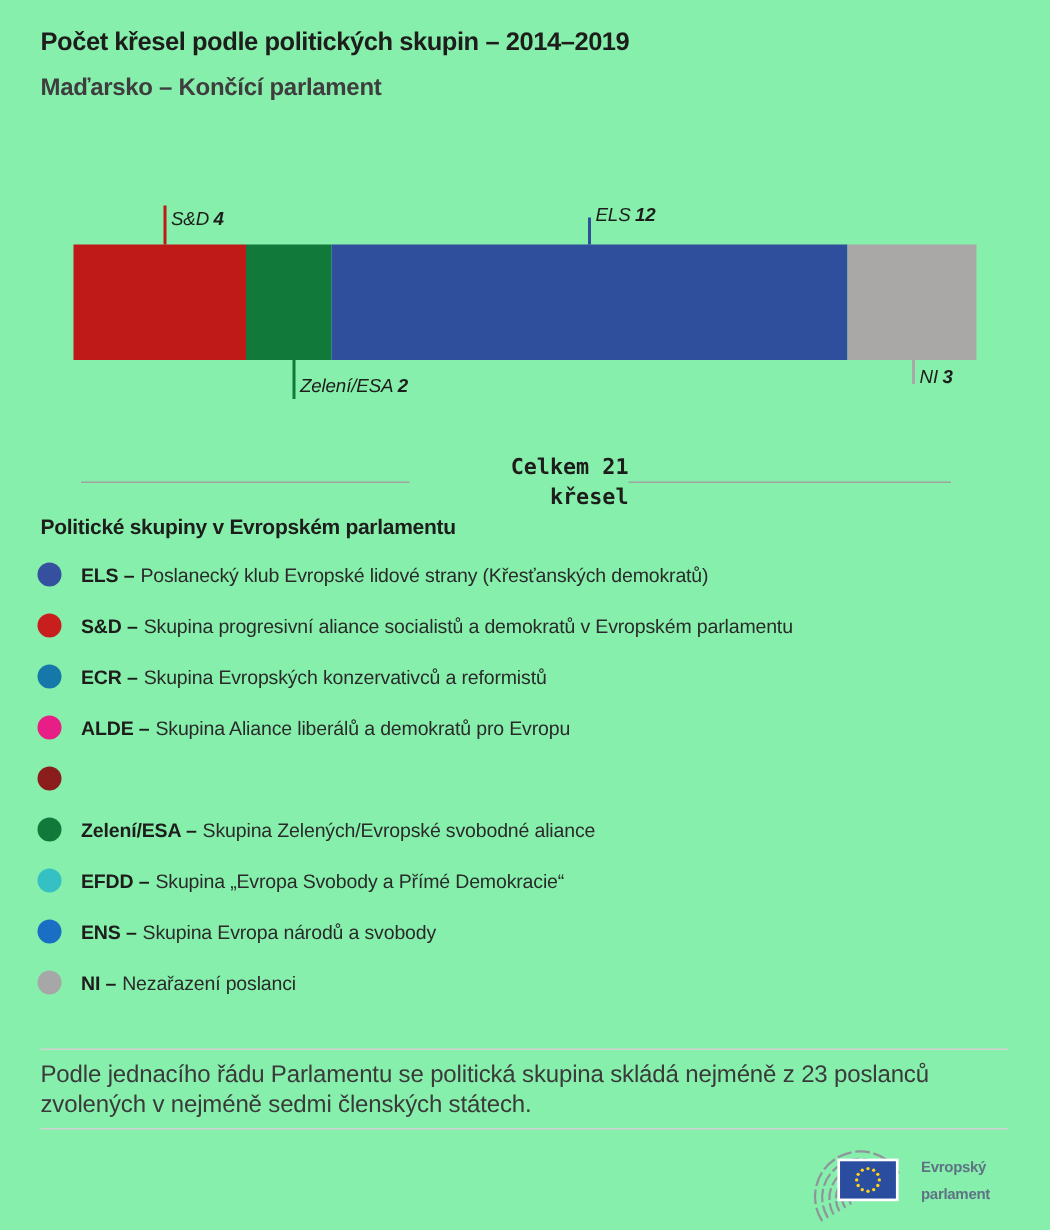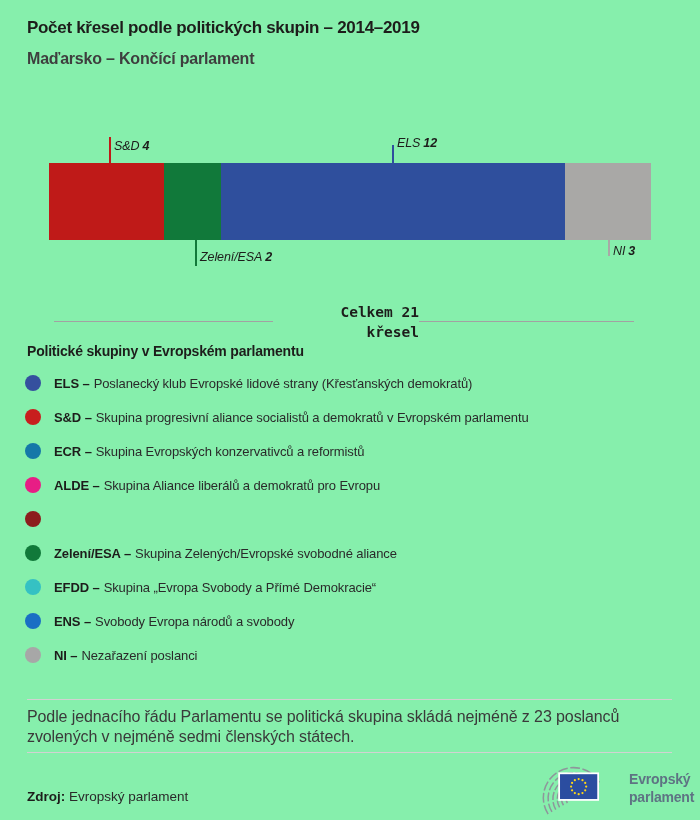"Svobody Evropa národů a svobody" span { text: Svobody -> Skupina }
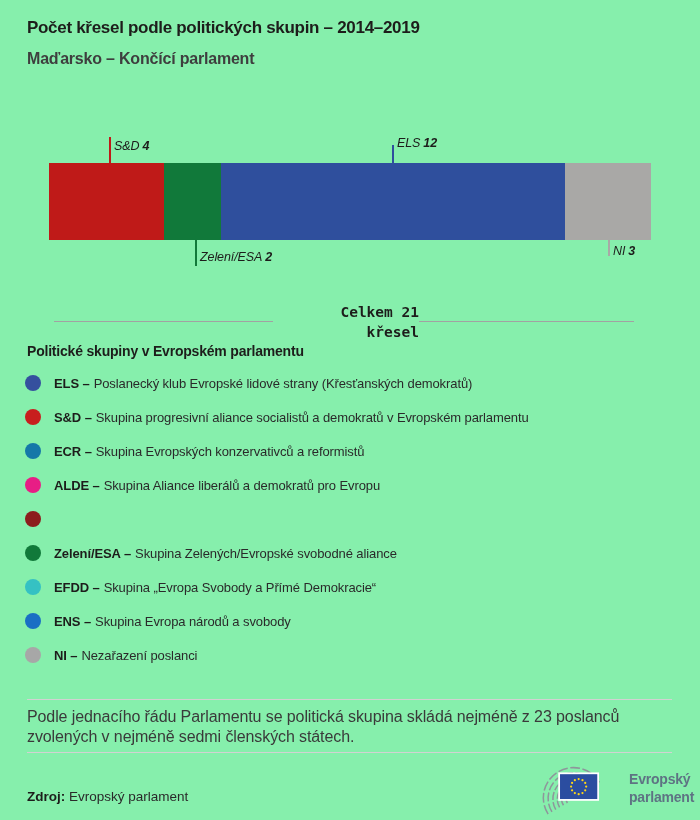"Evropský" .logo-text { font-size: 14px -> 10px; margin-left: 21px -> 6px }
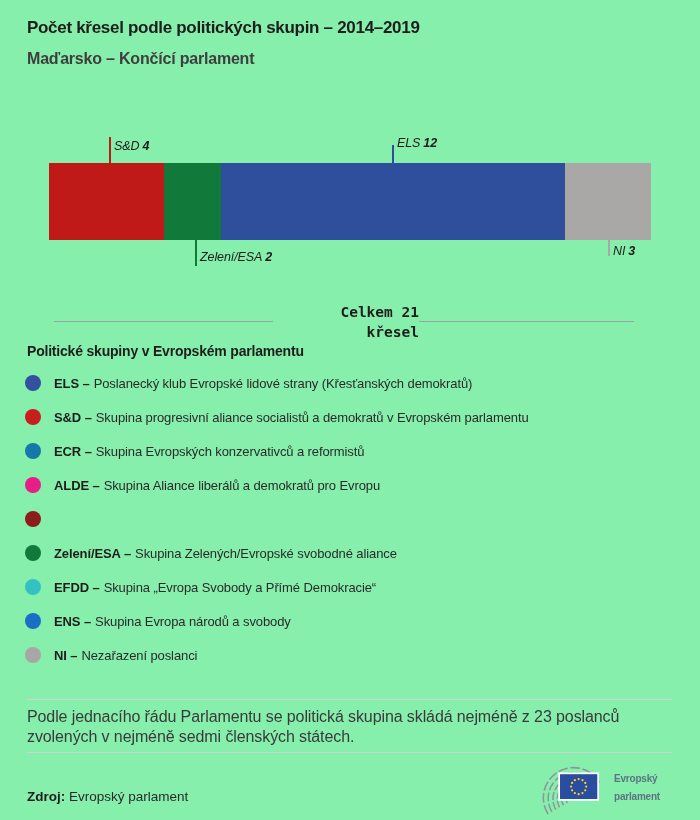"Zdroj: Evropský parlament" div.source { html: <div> <b>Zdroj:</b> <span>Evropský parlament</span> </div> -> none }
